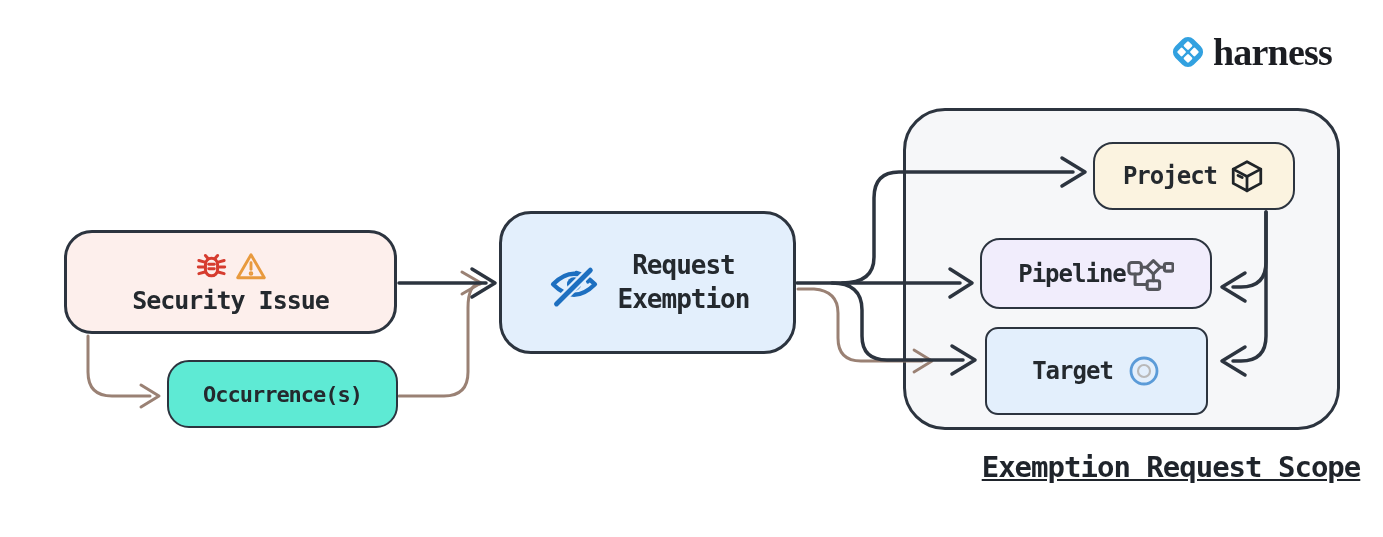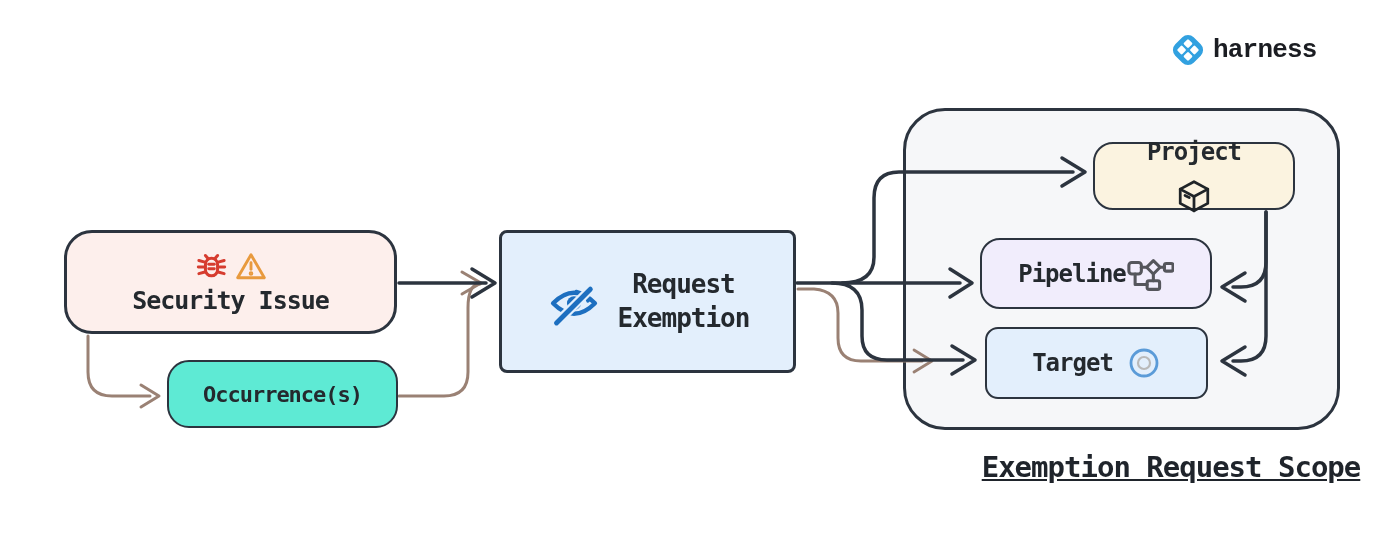"harness" #brand .word { font-family: Liberation Mono, monospace -> Liberation Serif, serif; font-size: 26px -> 38px }
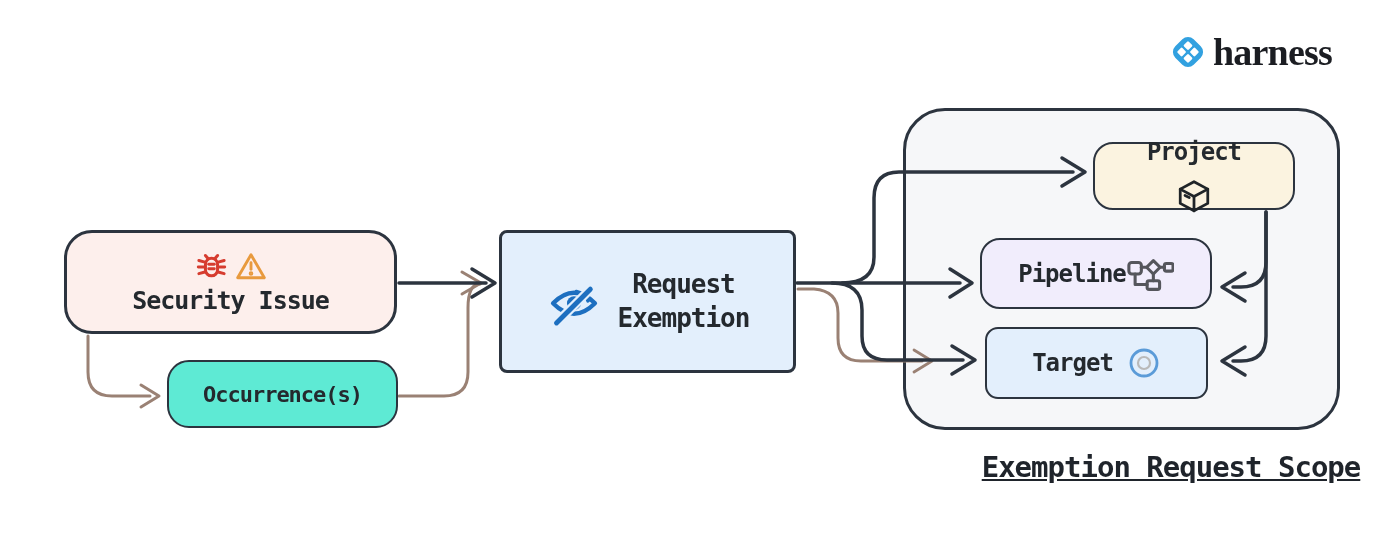"Project" #node-project { flex-direction: column -> none }
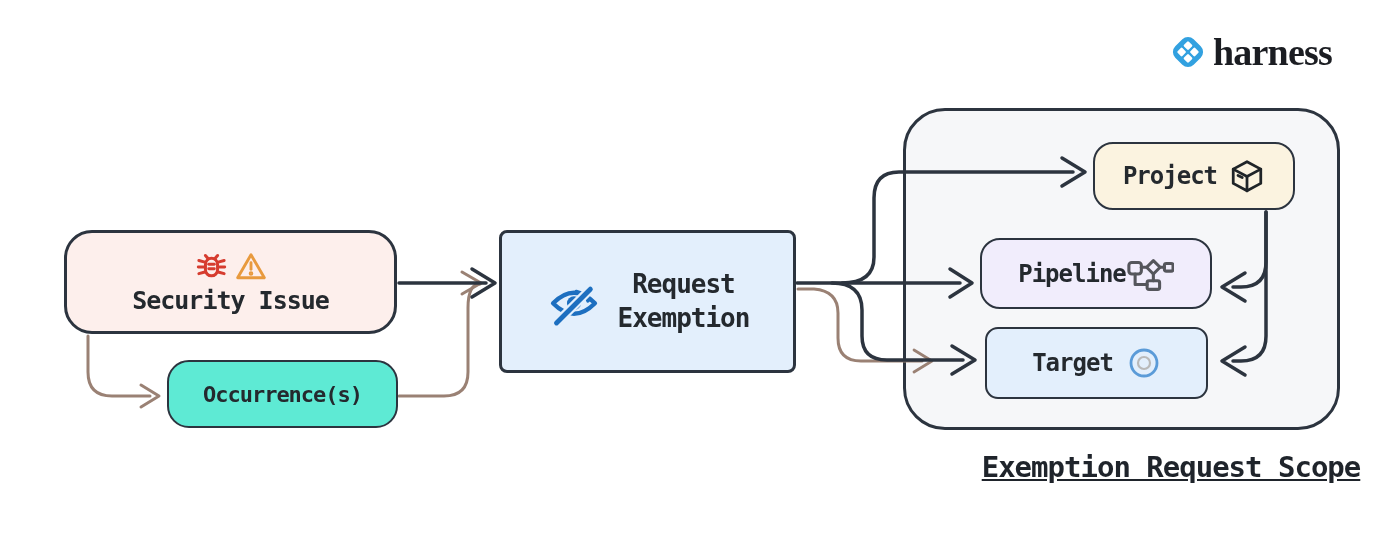"Request" #node-exemption { border-radius: 8px -> 32px; margin-top: 19px -> none }
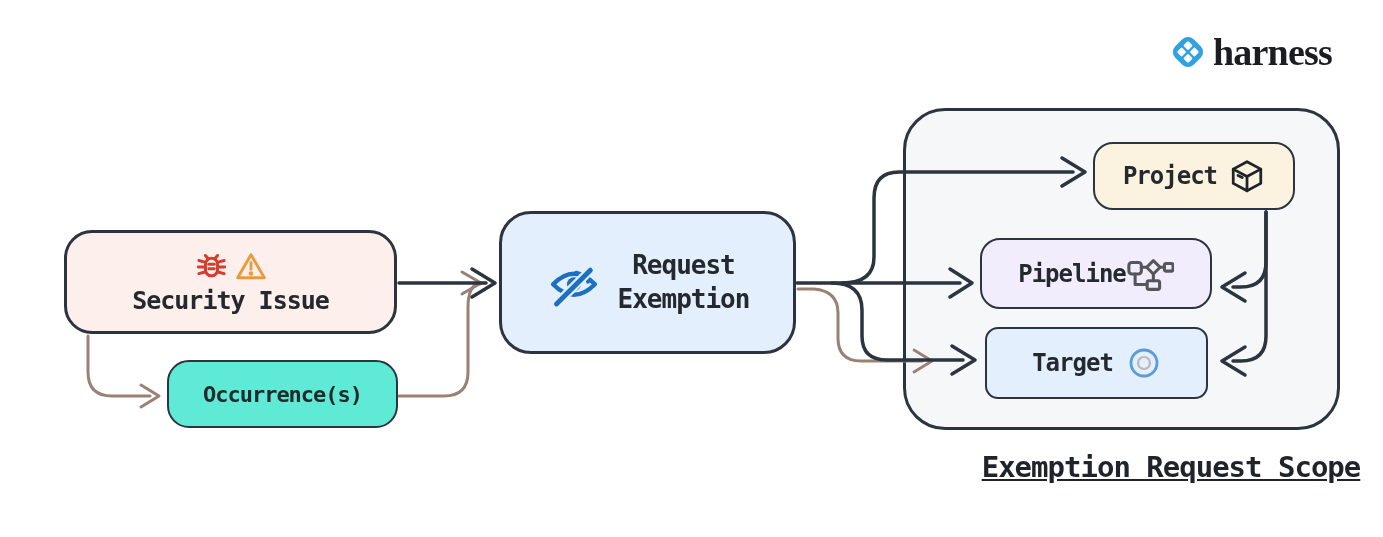"Target" #node-target { height: 72px -> 88px }
